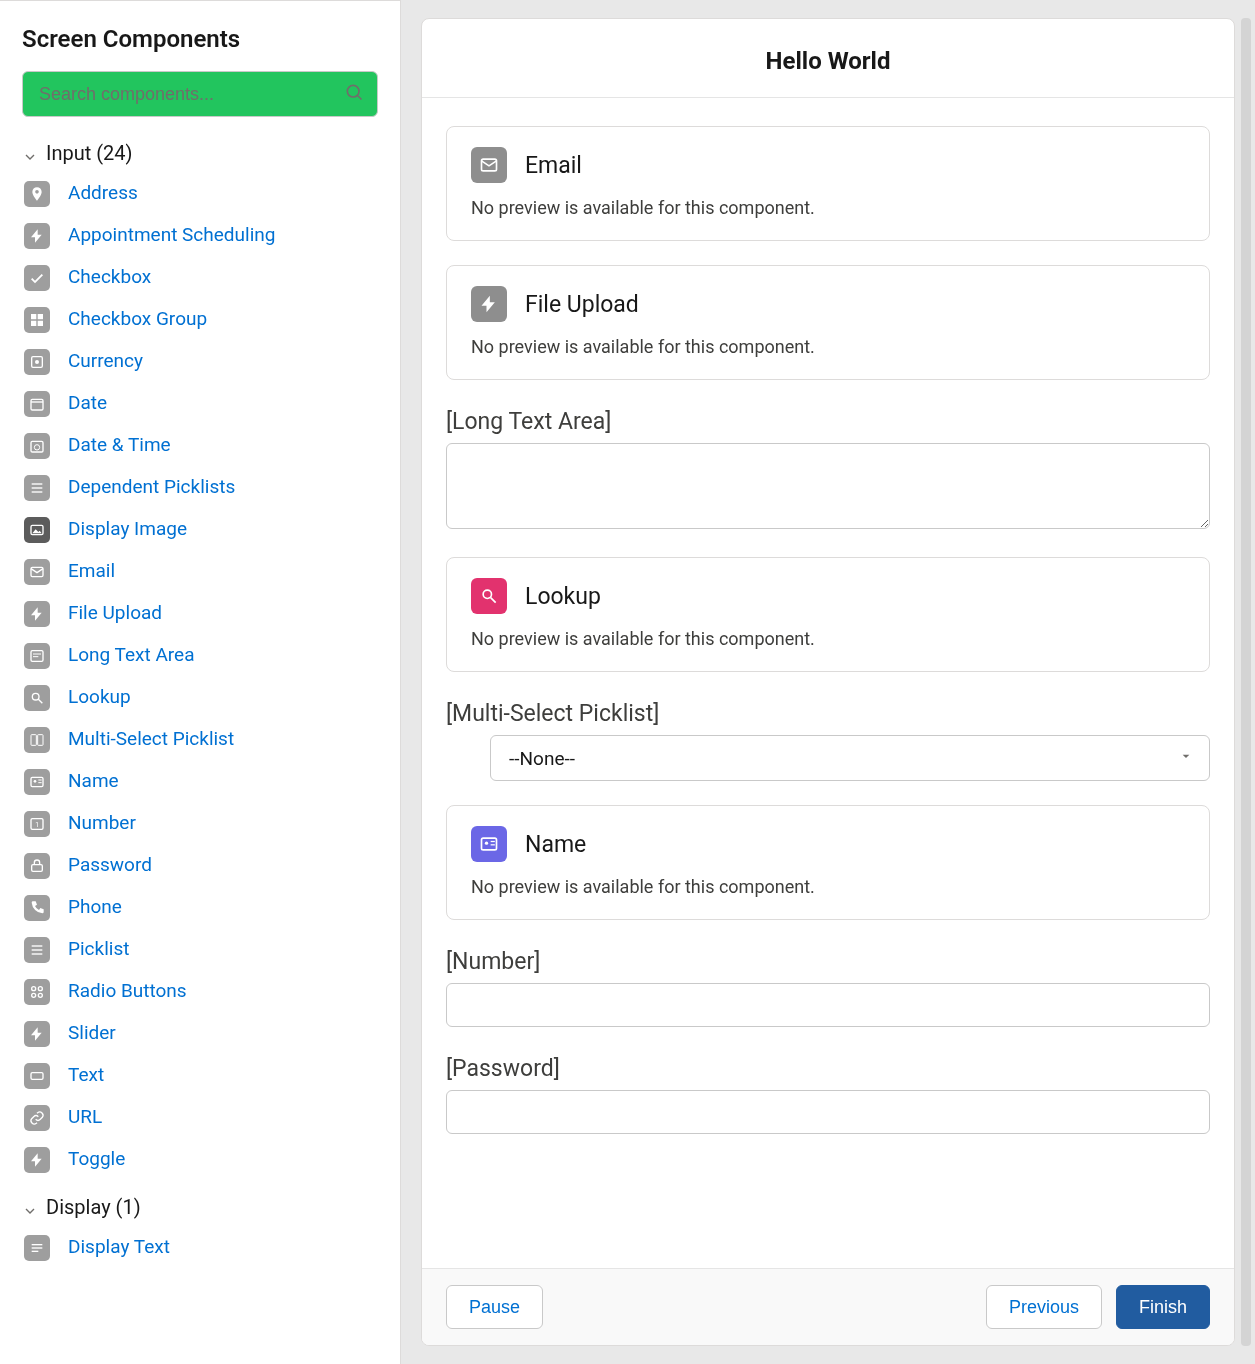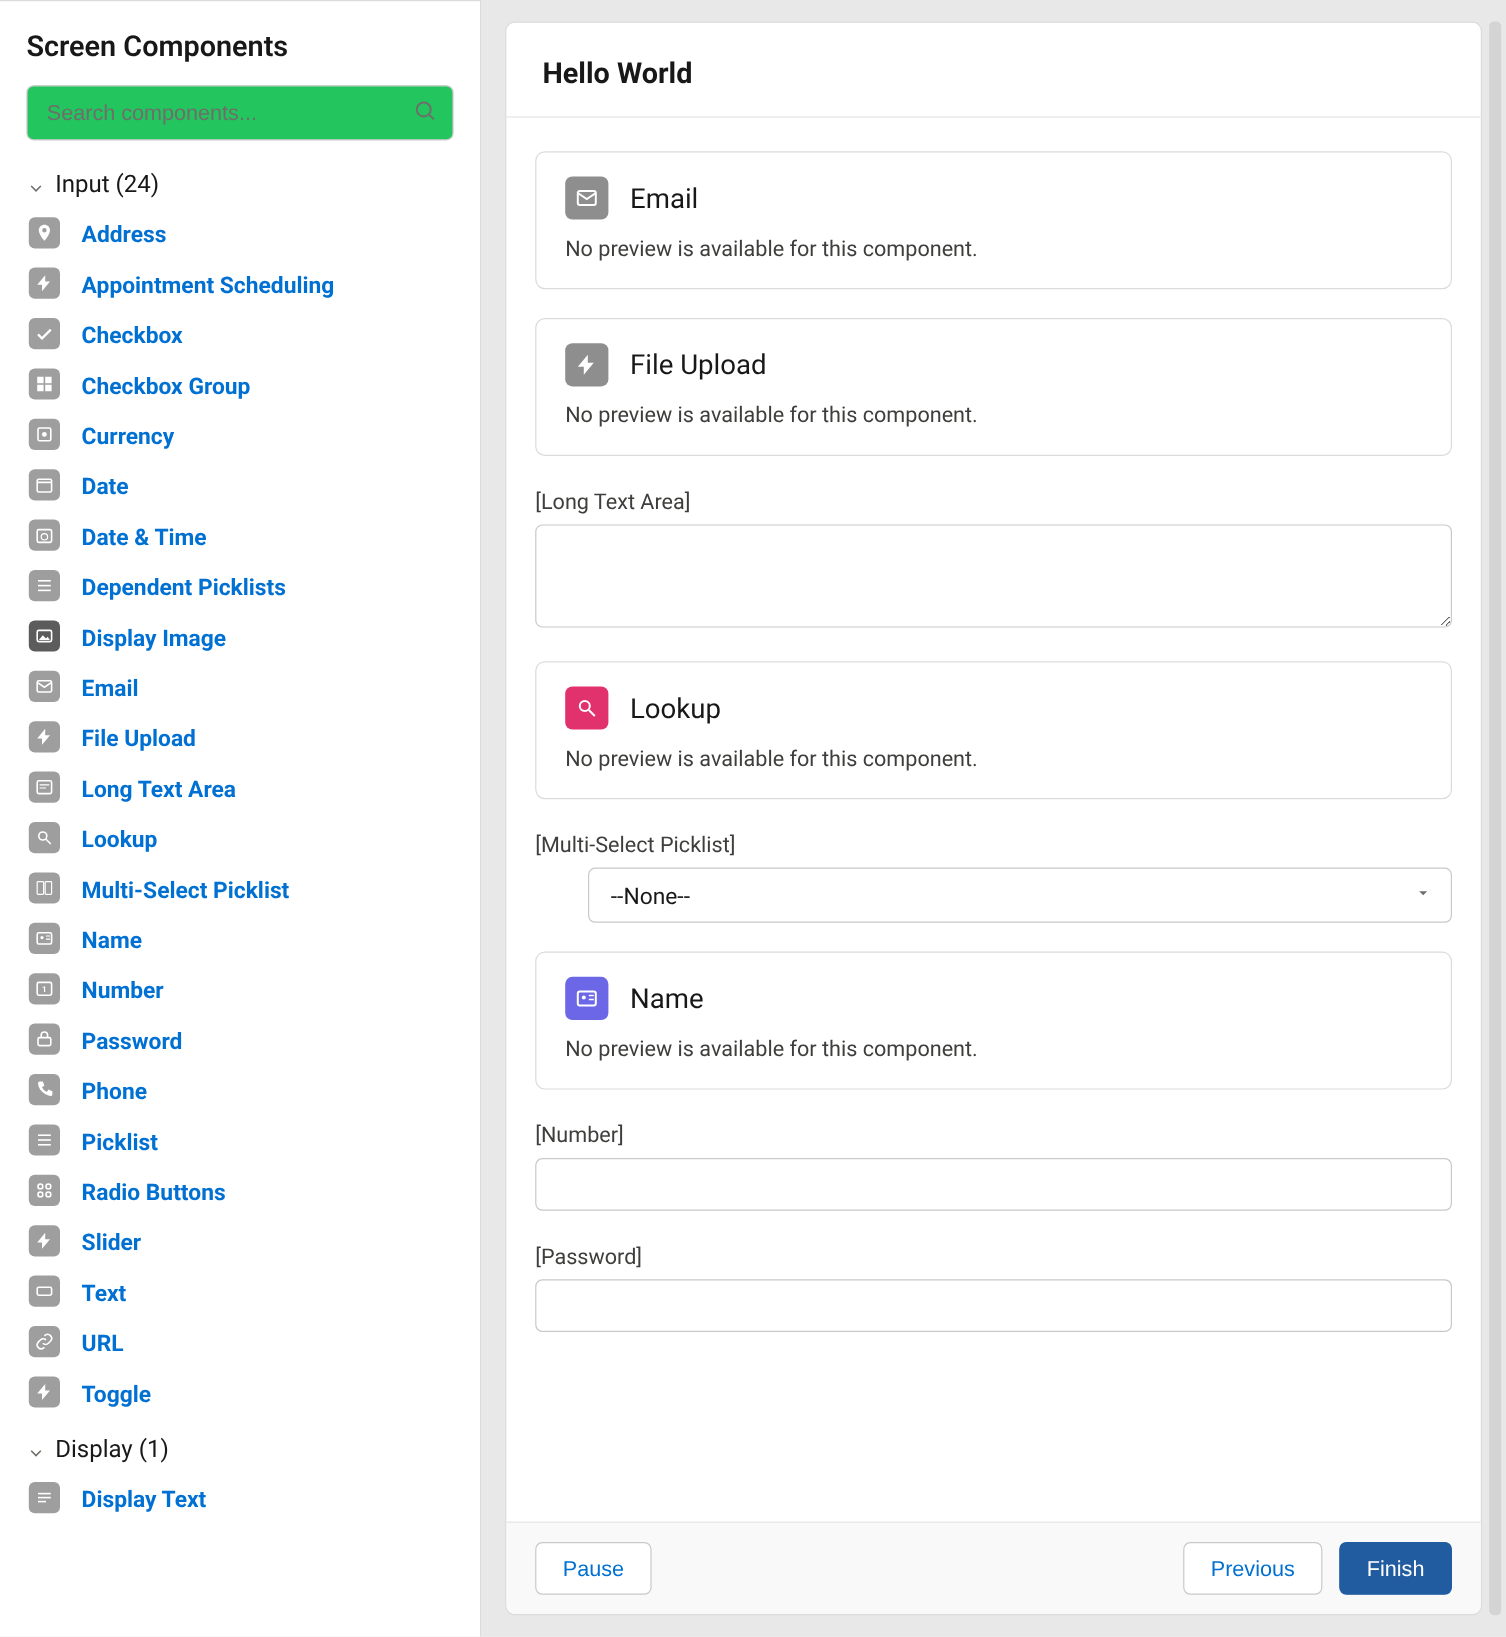"Hello World" .screen-header { text-align: none -> center }
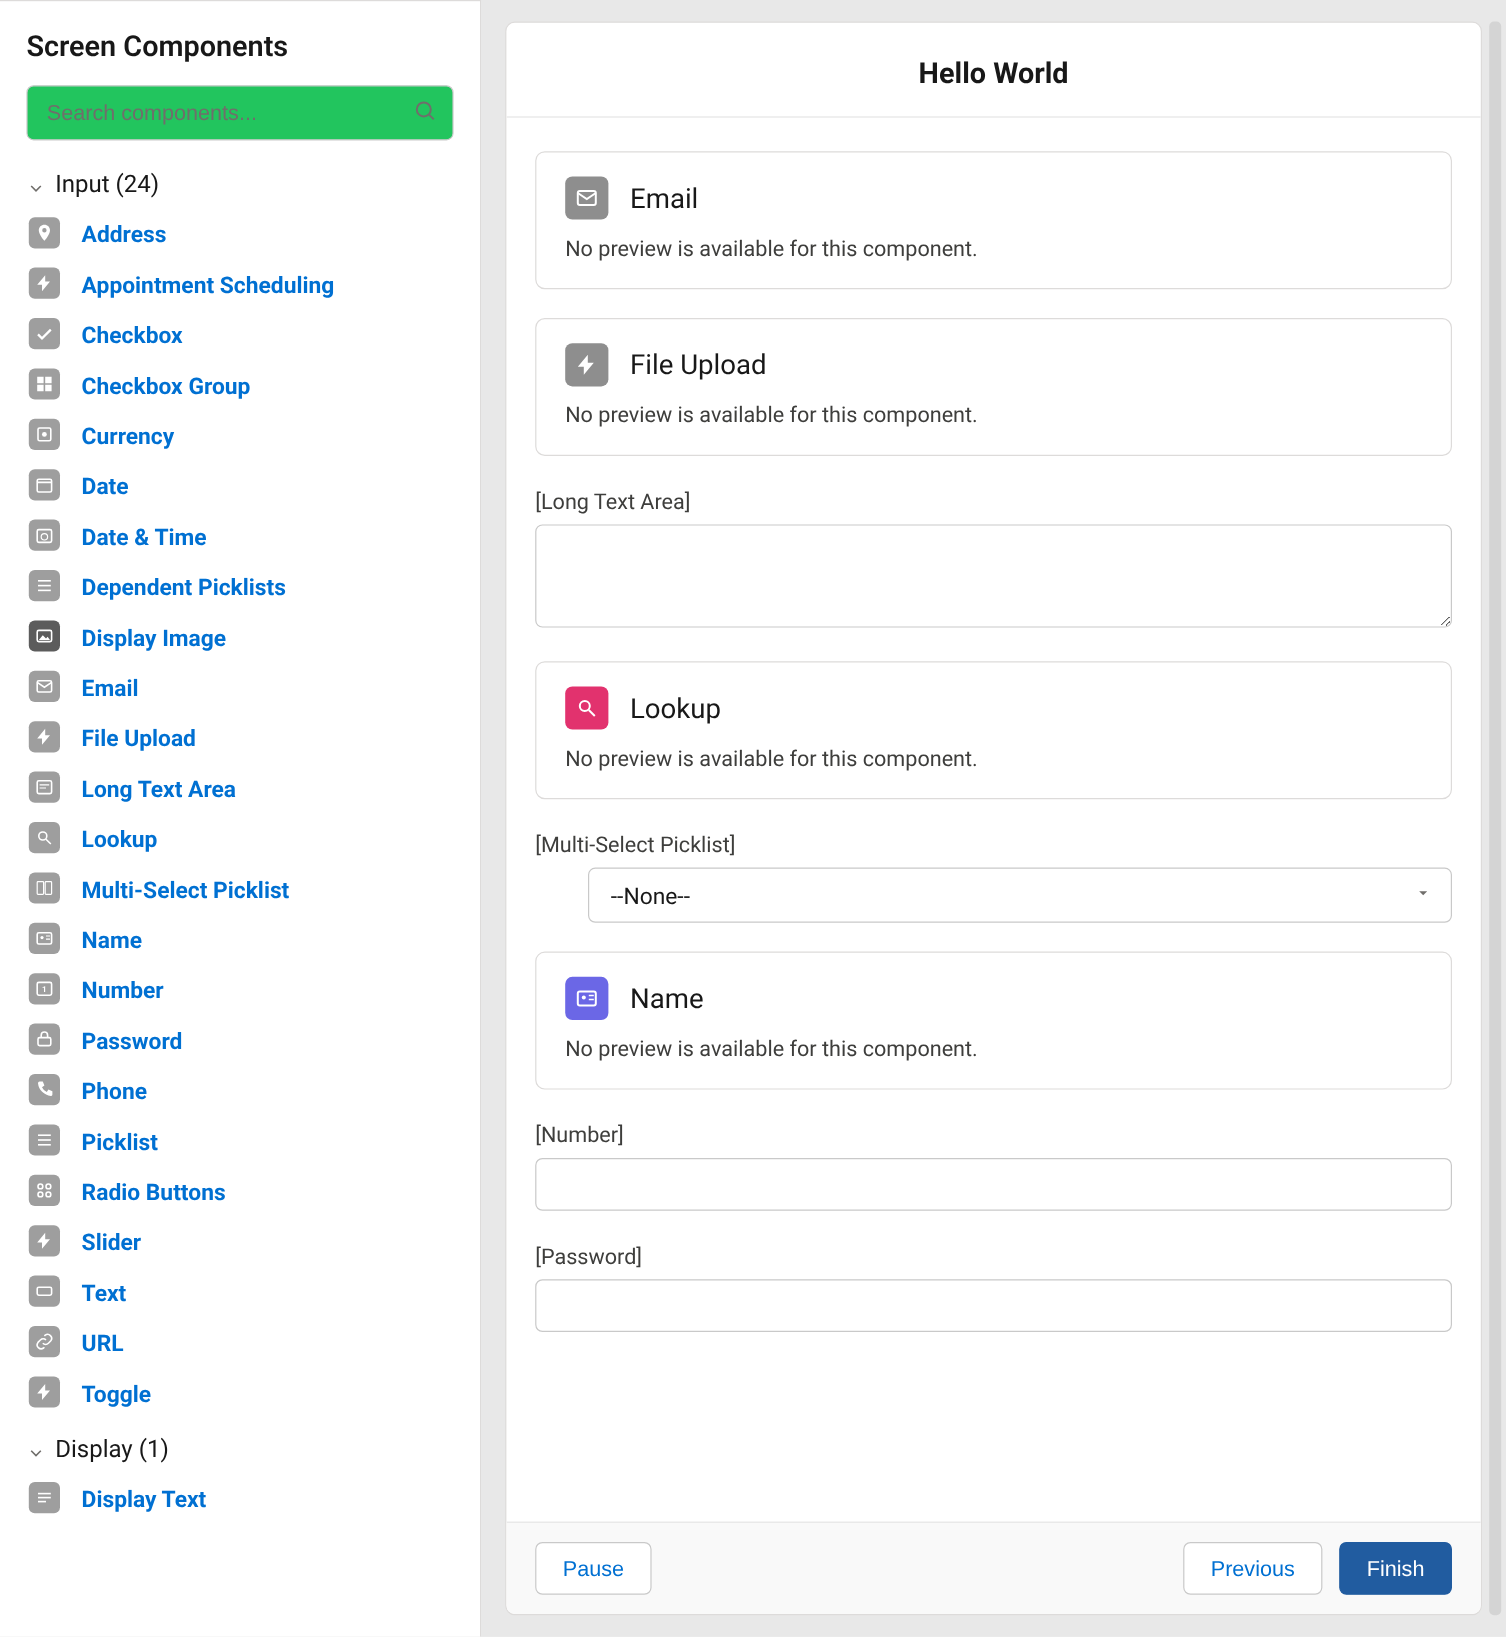"Address" .comp-item { align-items: flex-end -> flex-start; font-weight: bold -> none }
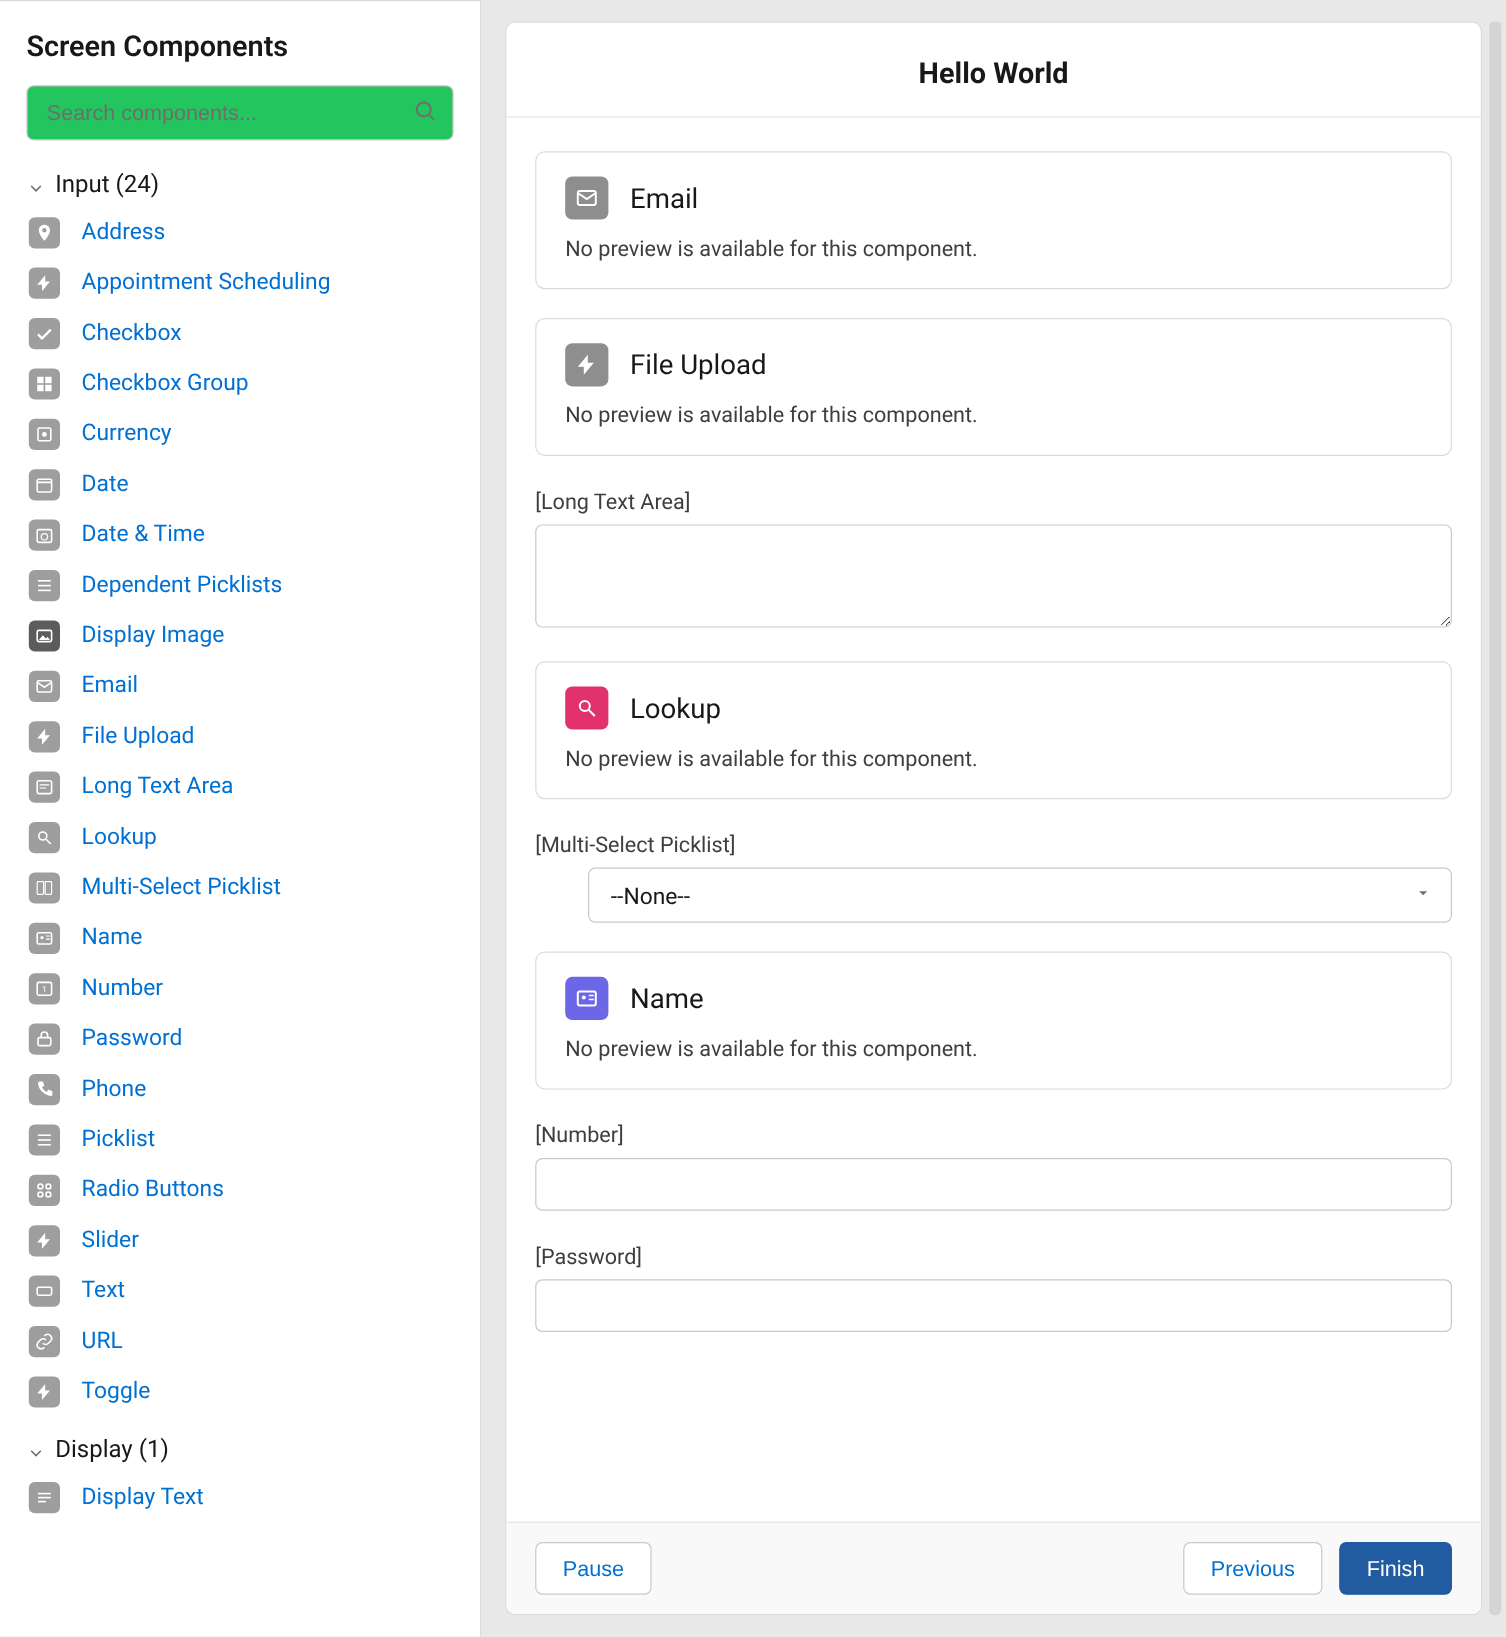"[Long Text Area]" .field-label { font-size: 18px -> 23px }
